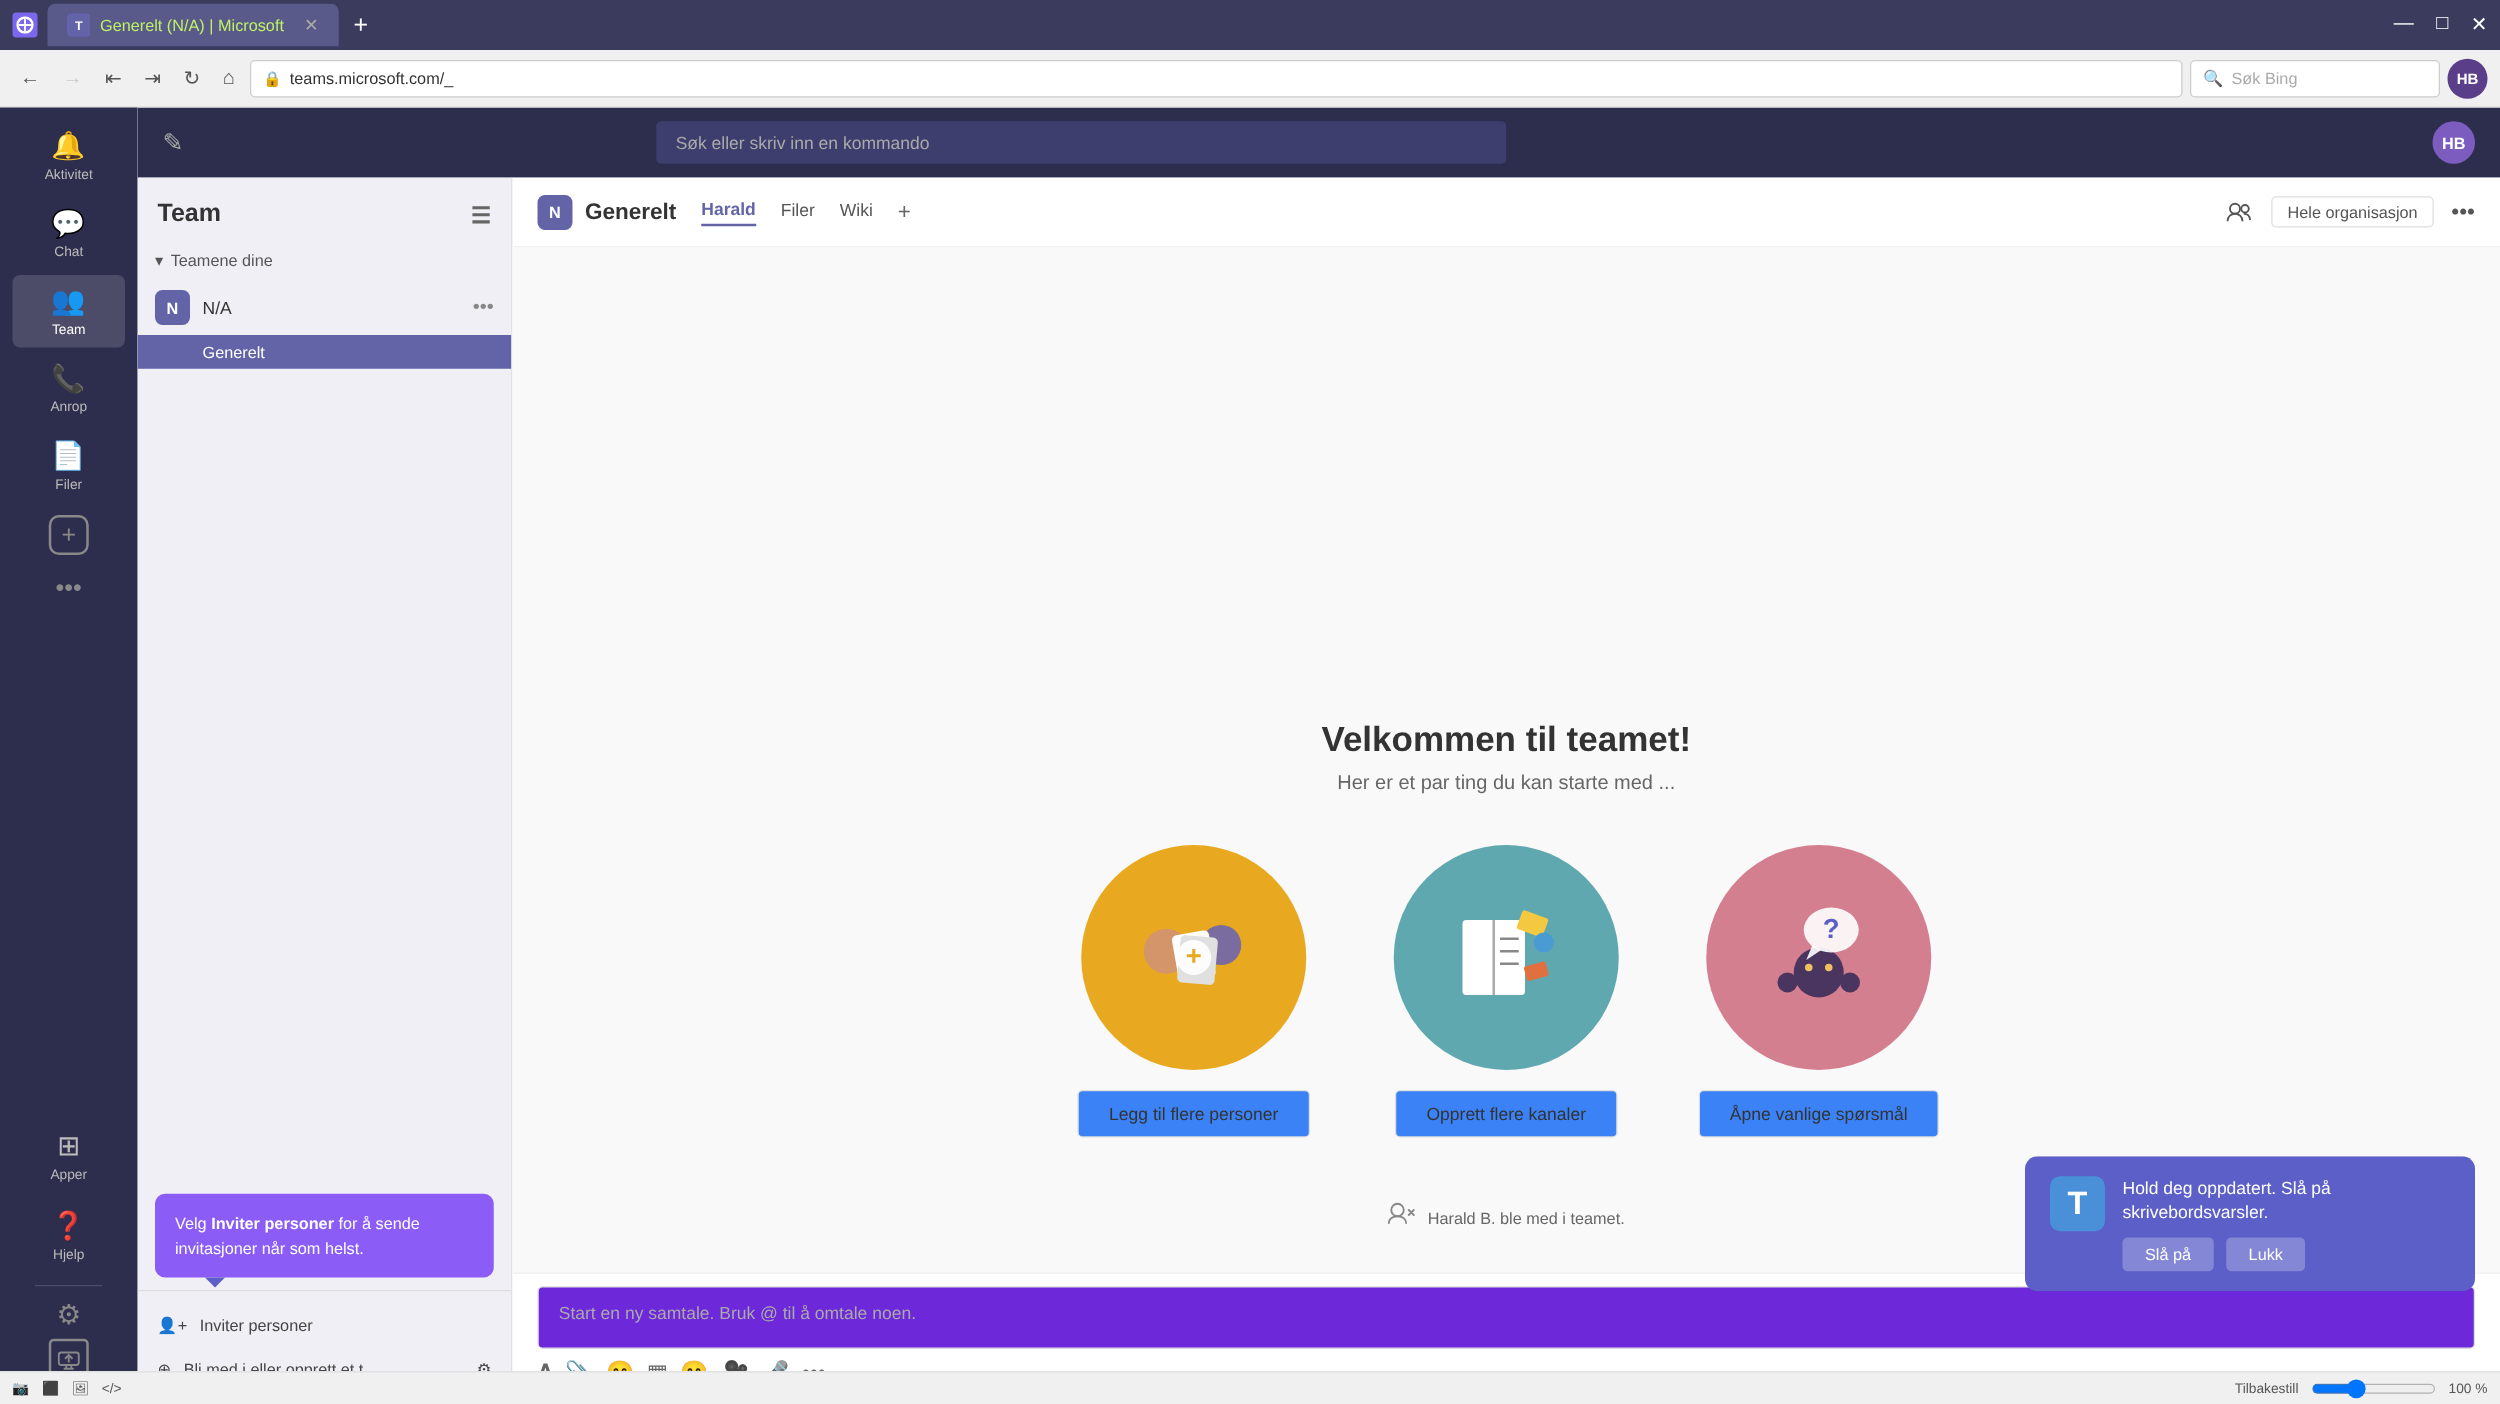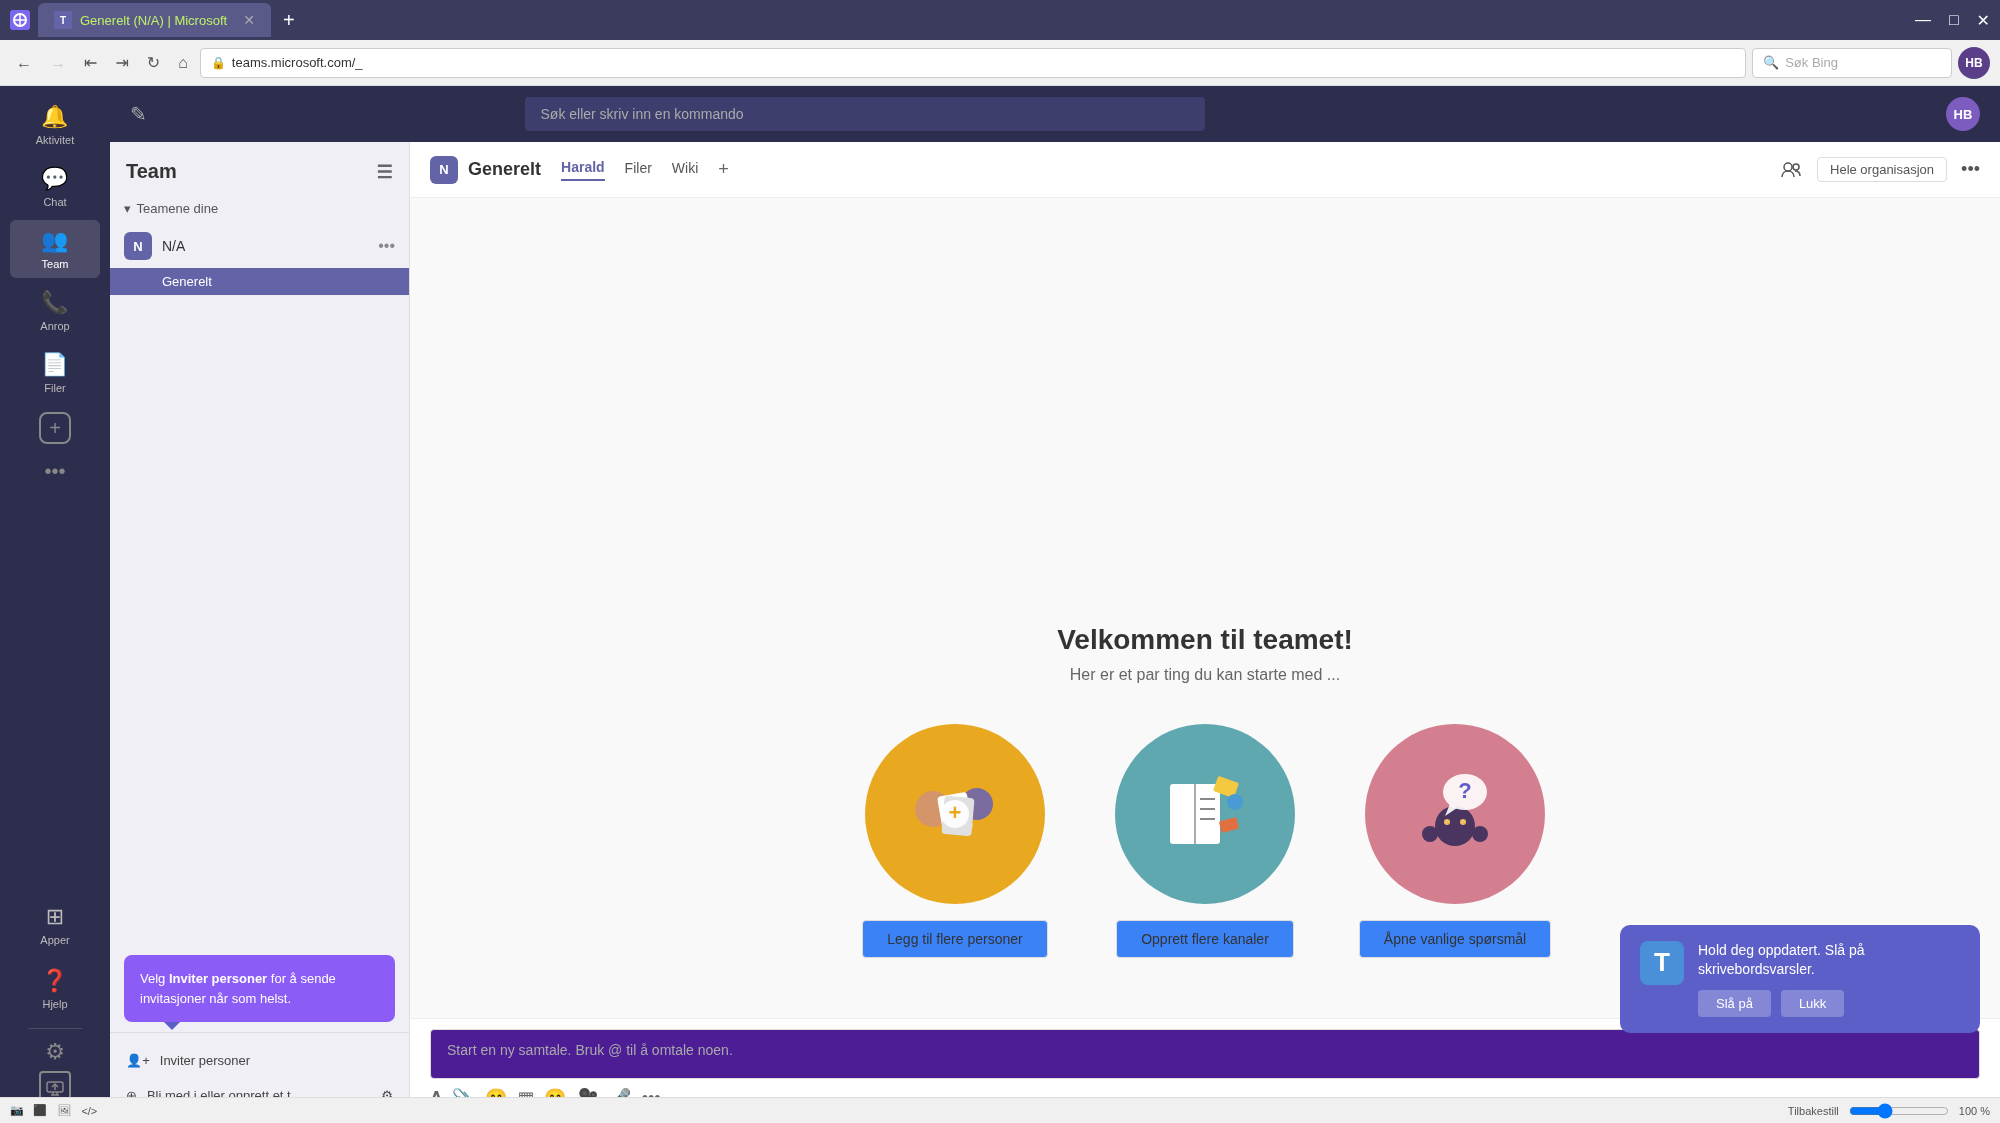"Harald B. ble med i" div.join-message { html: none -> <div> <span> <svg> <circle></circle> <path></path> <path></path> </svg> </span> <span>Harald B. ble med i teamet.</span> </div> }
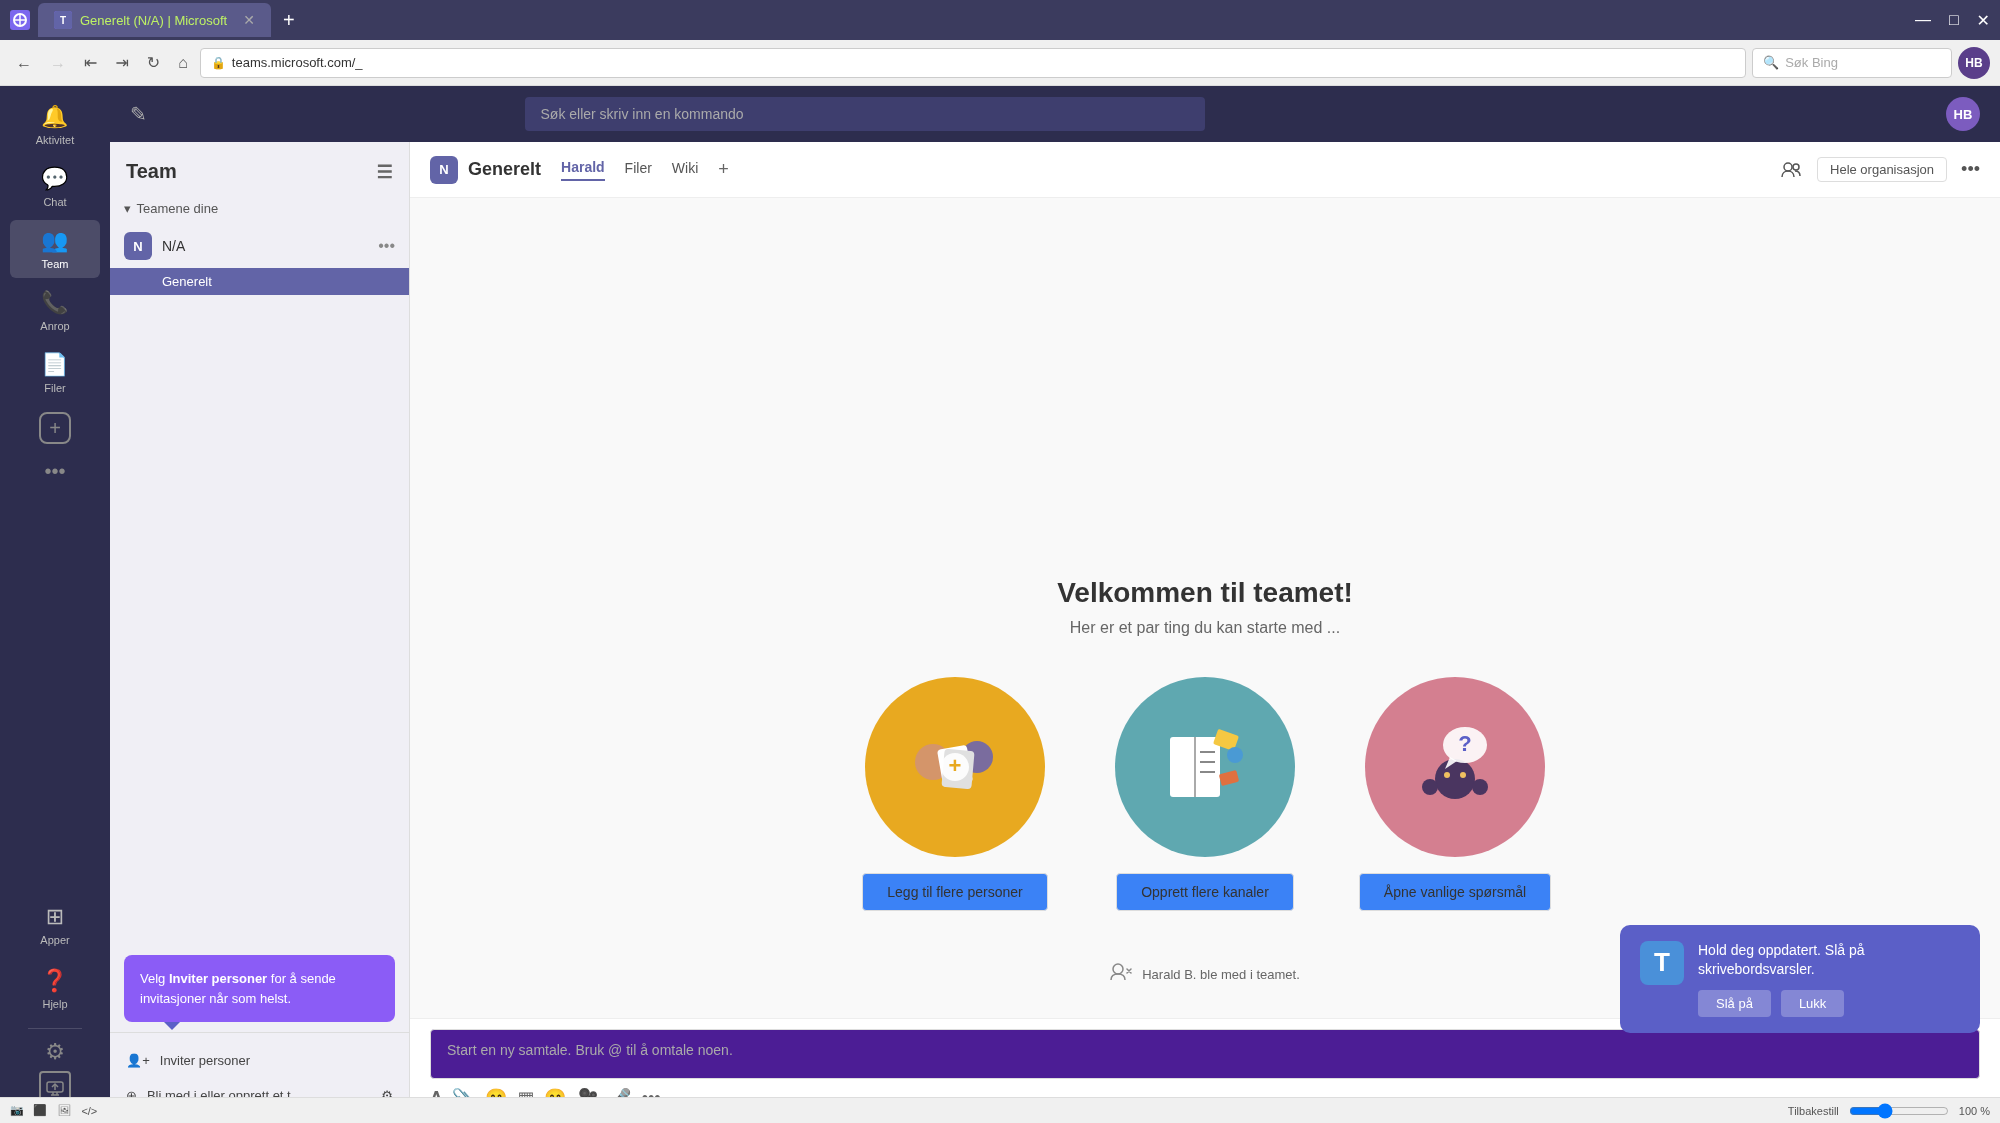"Start en ny samtale. Bruk" .message-input-box { background: #4c1d95 -> #6d28d9 }
